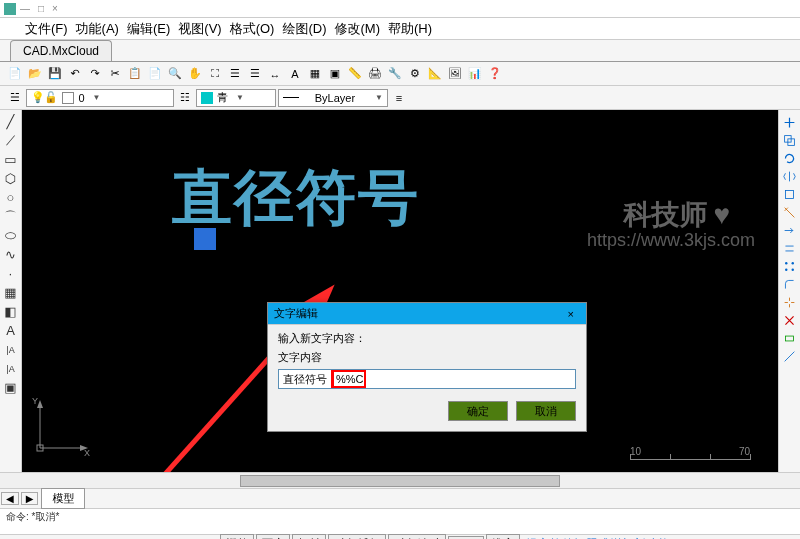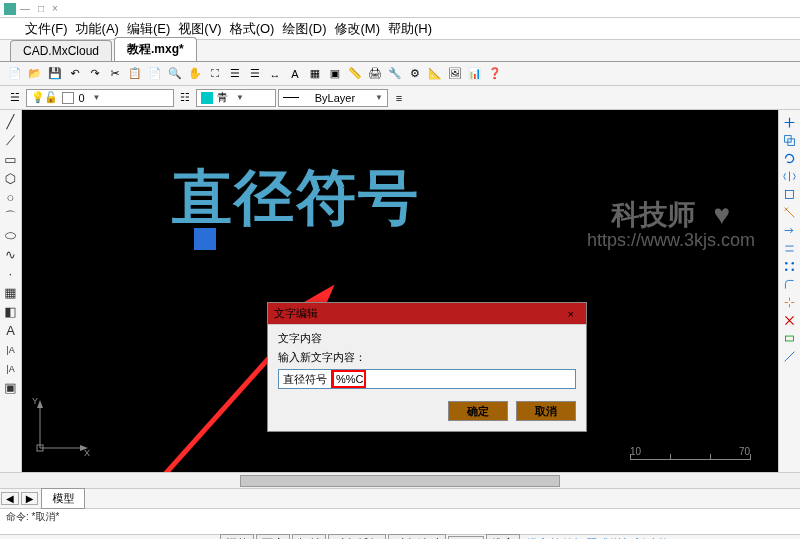"教程.mxg*" div.tab { html: <div>教程.mxg*</div> -> none }
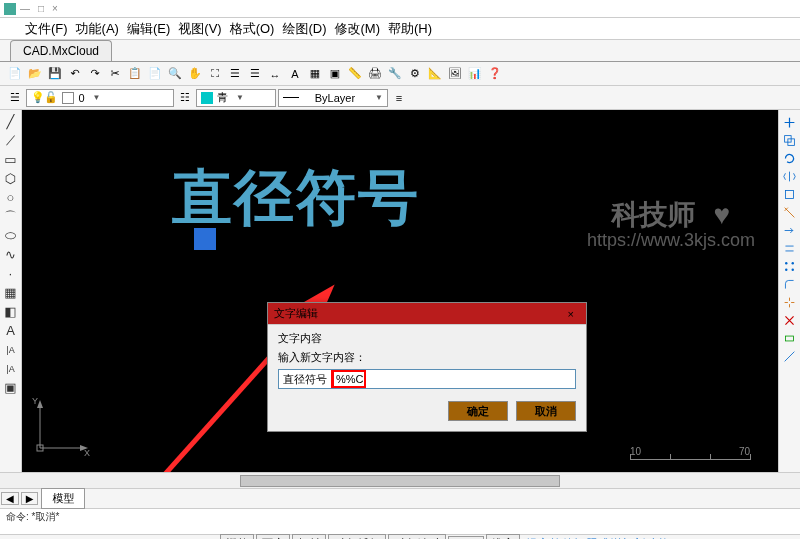"科技师" .wm1 { gap: 18px -> 6px }
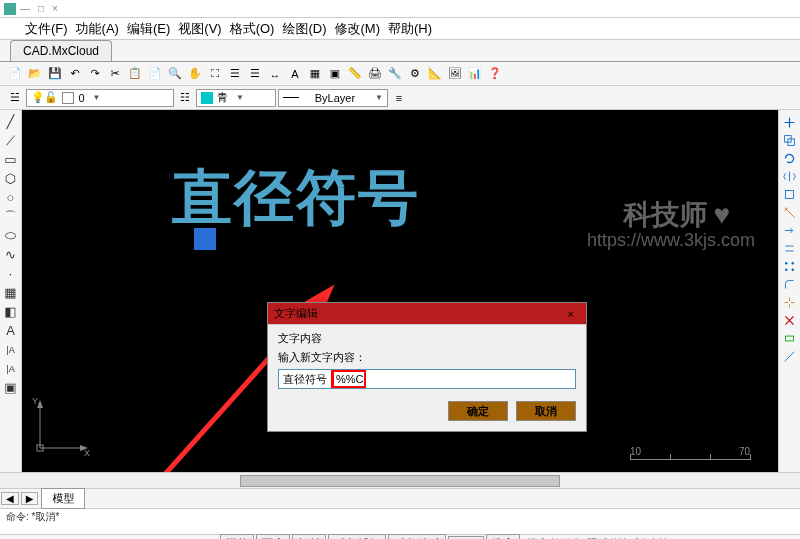"文字编辑" .dialog-title { background: #b91c1c -> #0ea5e9 }
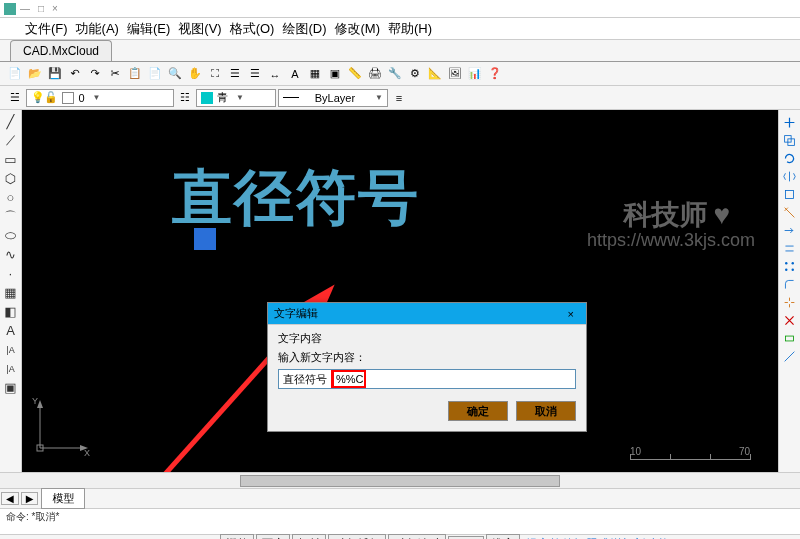"文字内容" div.label { order: before "输入新文字内容：" -> after "输入新文字内容：" }
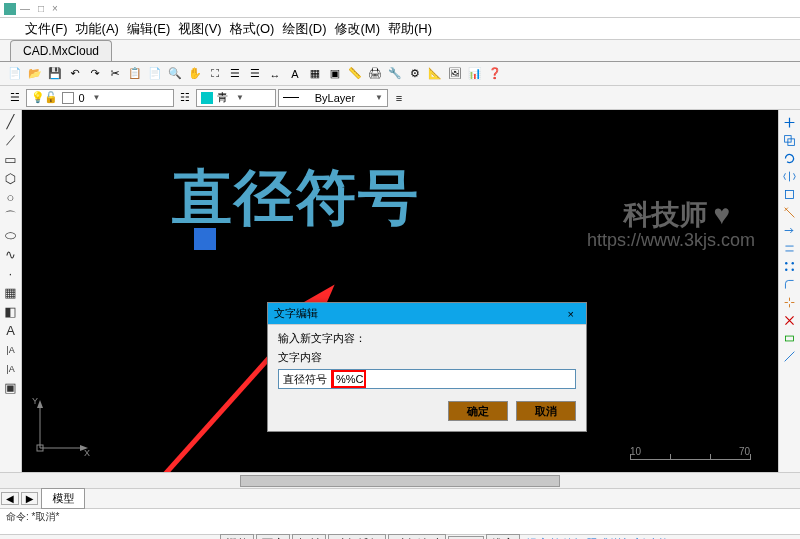"确定" .dialog-btns button { background: #a16207 -> #4d7c0f; font-weight: bold -> none }
